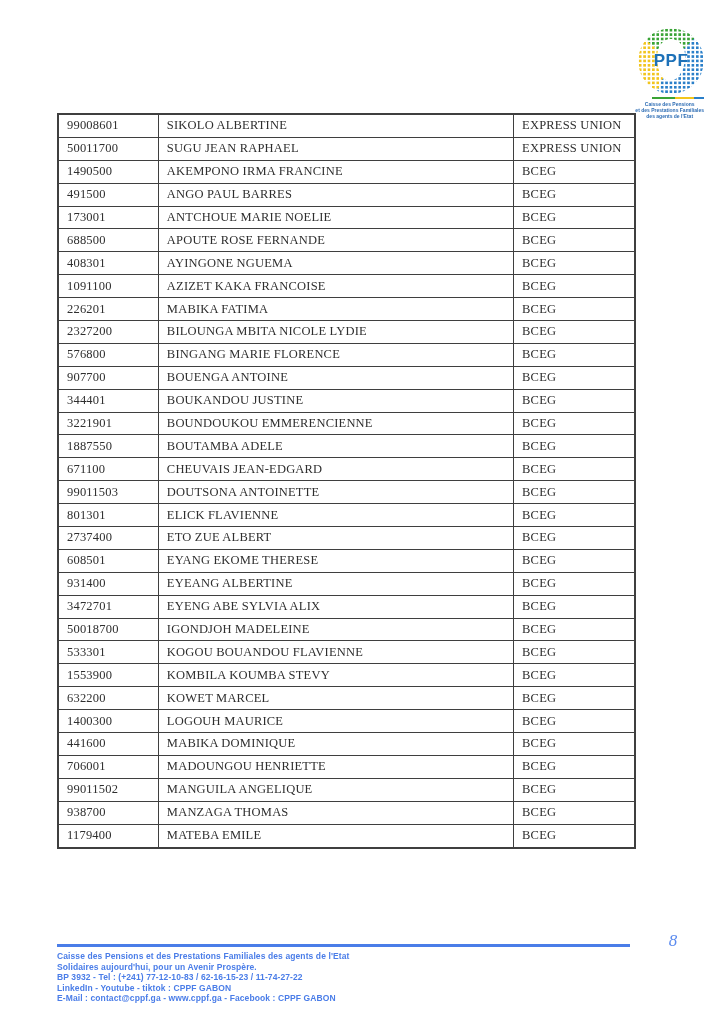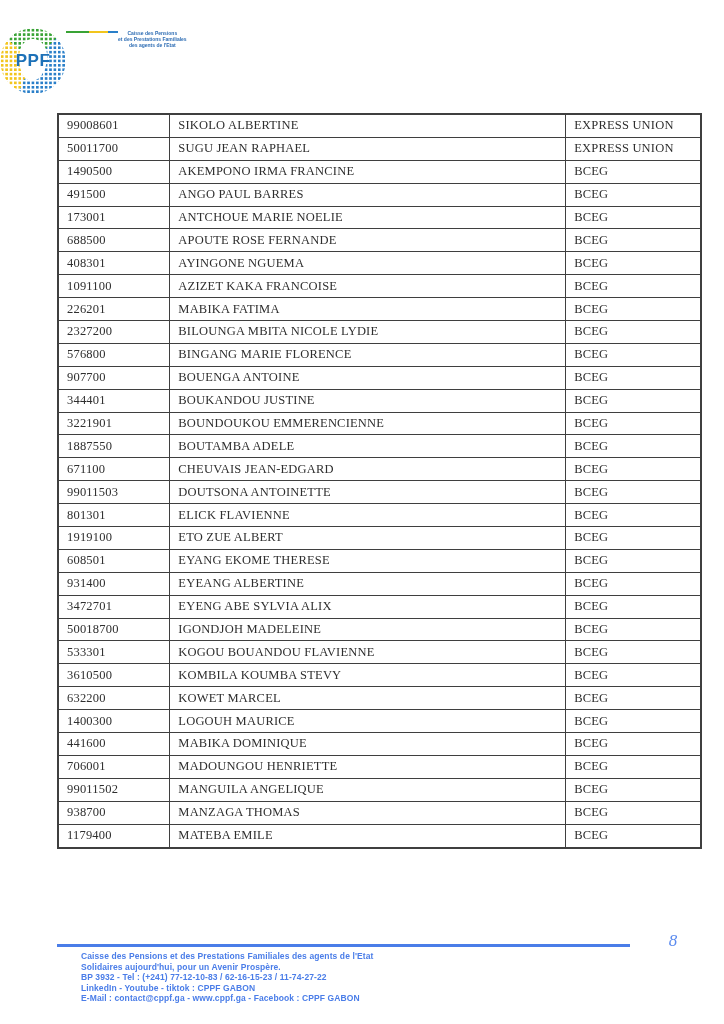"PPF" .logo-wrap { align-items: flex-start -> flex-end; flex-direction: row -> column }
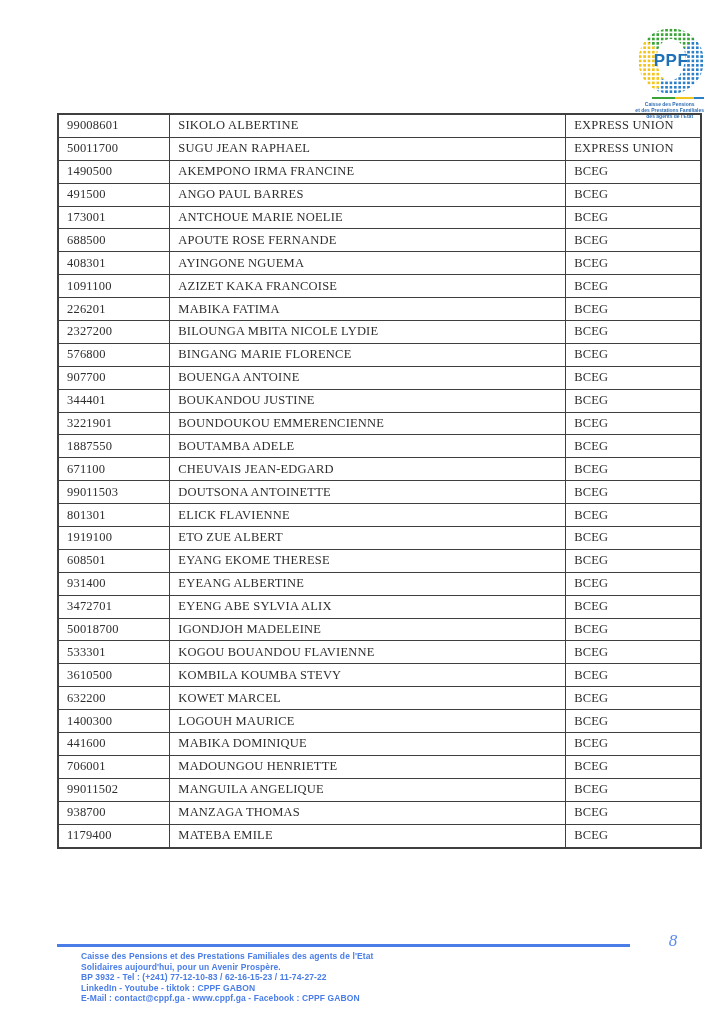"99008601" table.pay { width: 645px -> 579px }
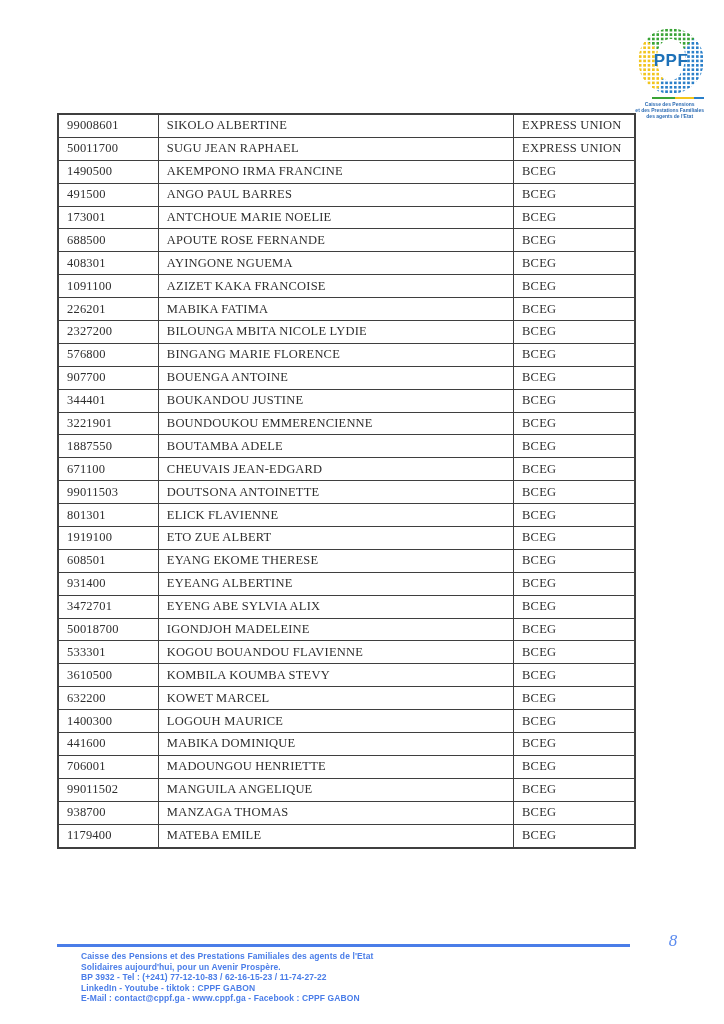"1919100" td { text: 1919100 -> 2737400 }
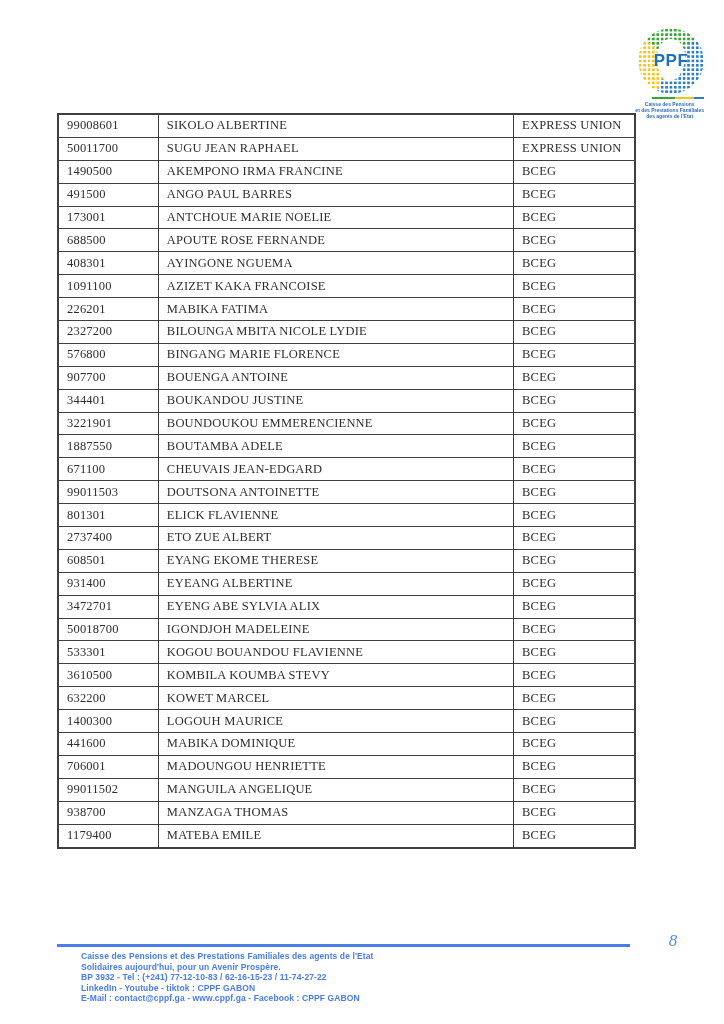"3610500" td { text: 3610500 -> 1553900 }
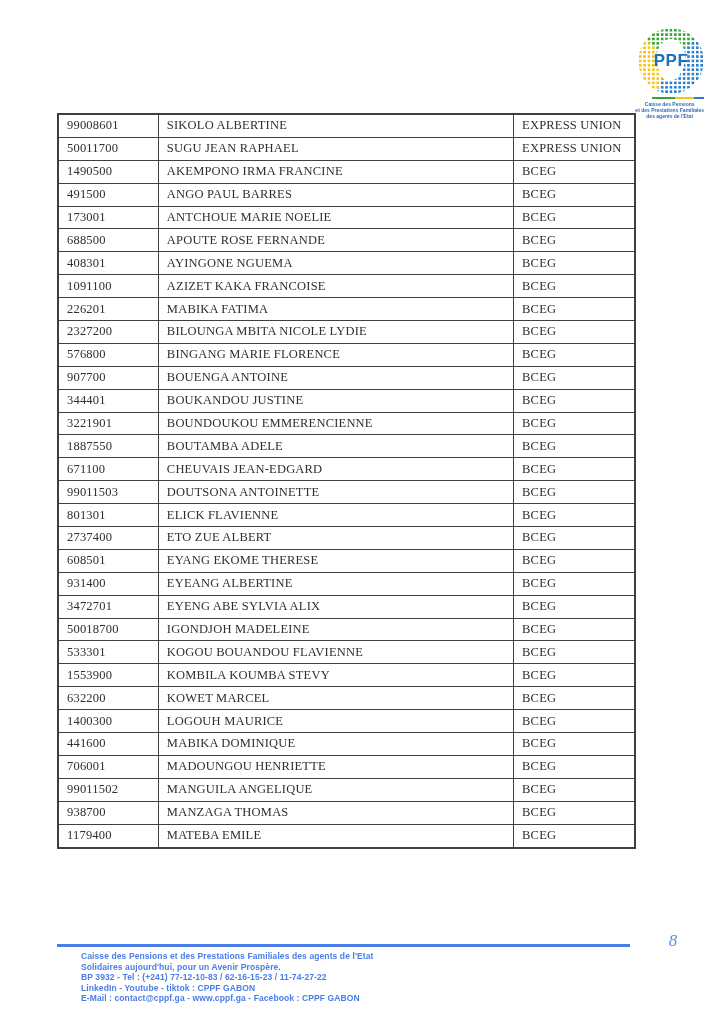"Caisse des Pensions et des" .footer-text { margin-left: 24px -> none }
